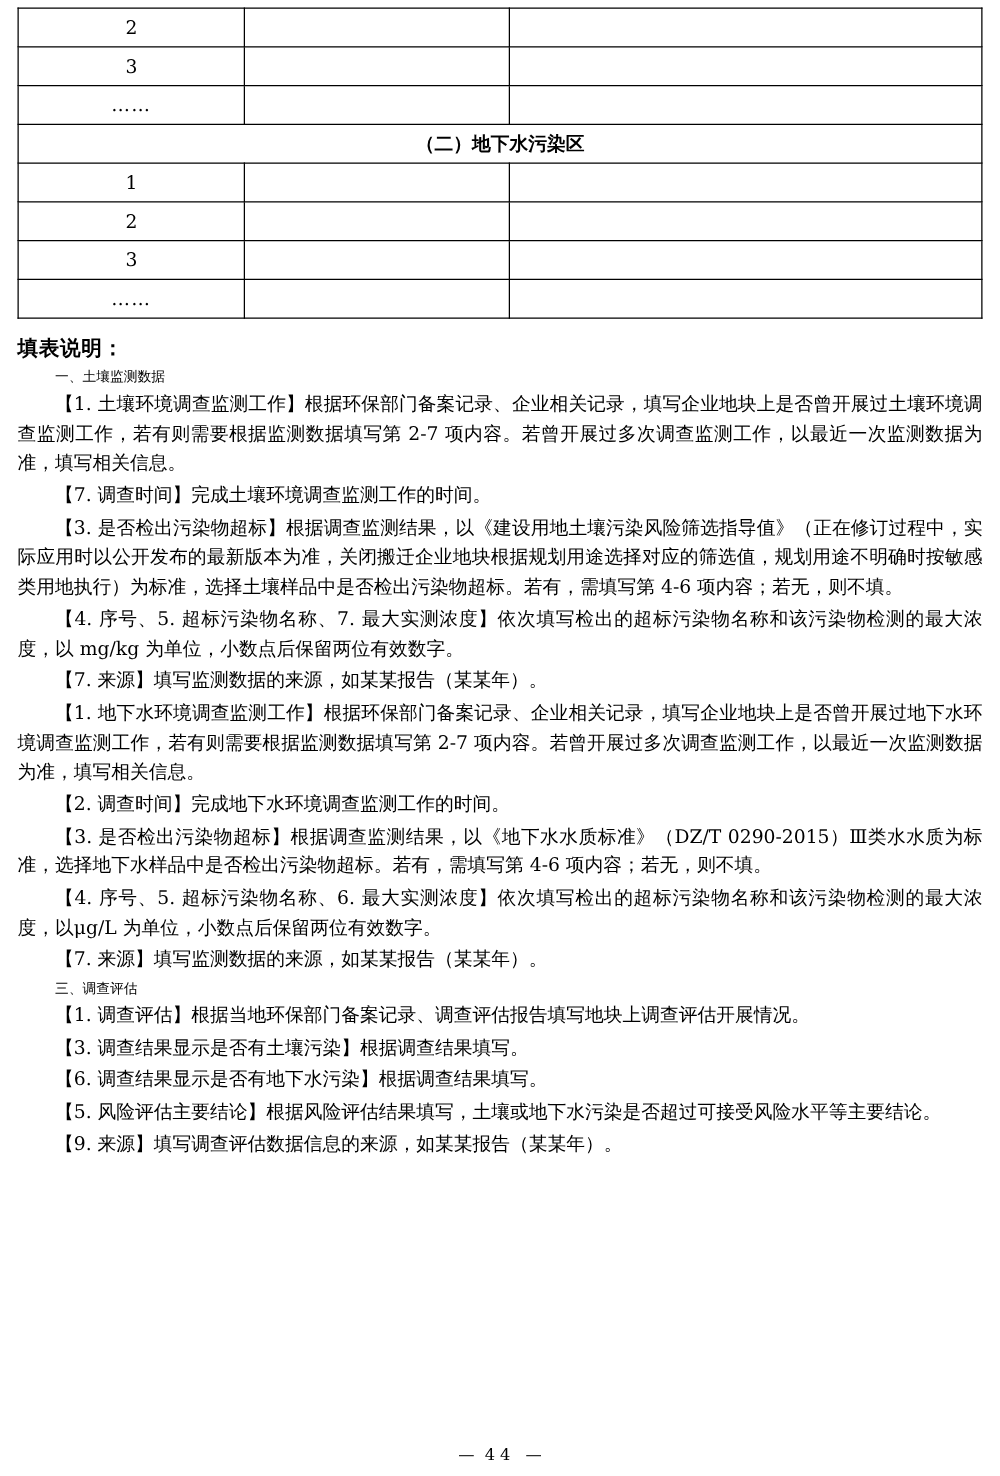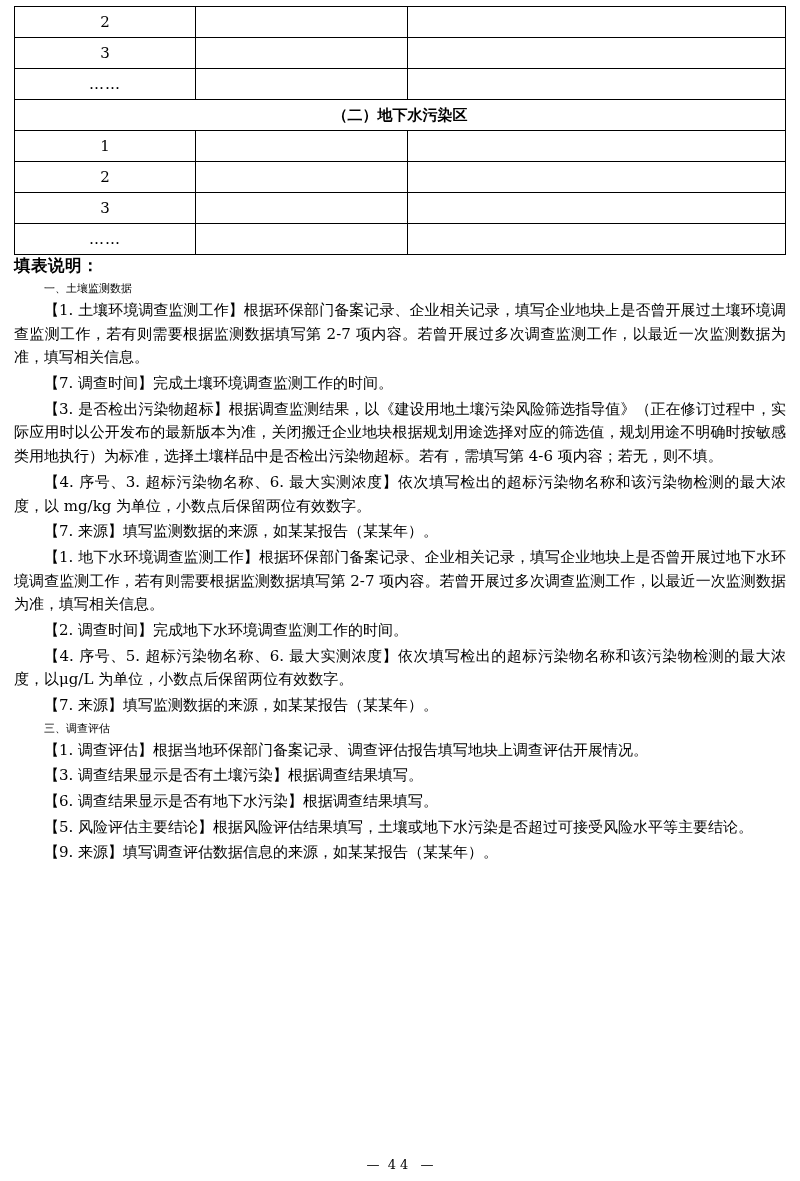"填表说明：" .notes { margin-top: 0 -> 13px }
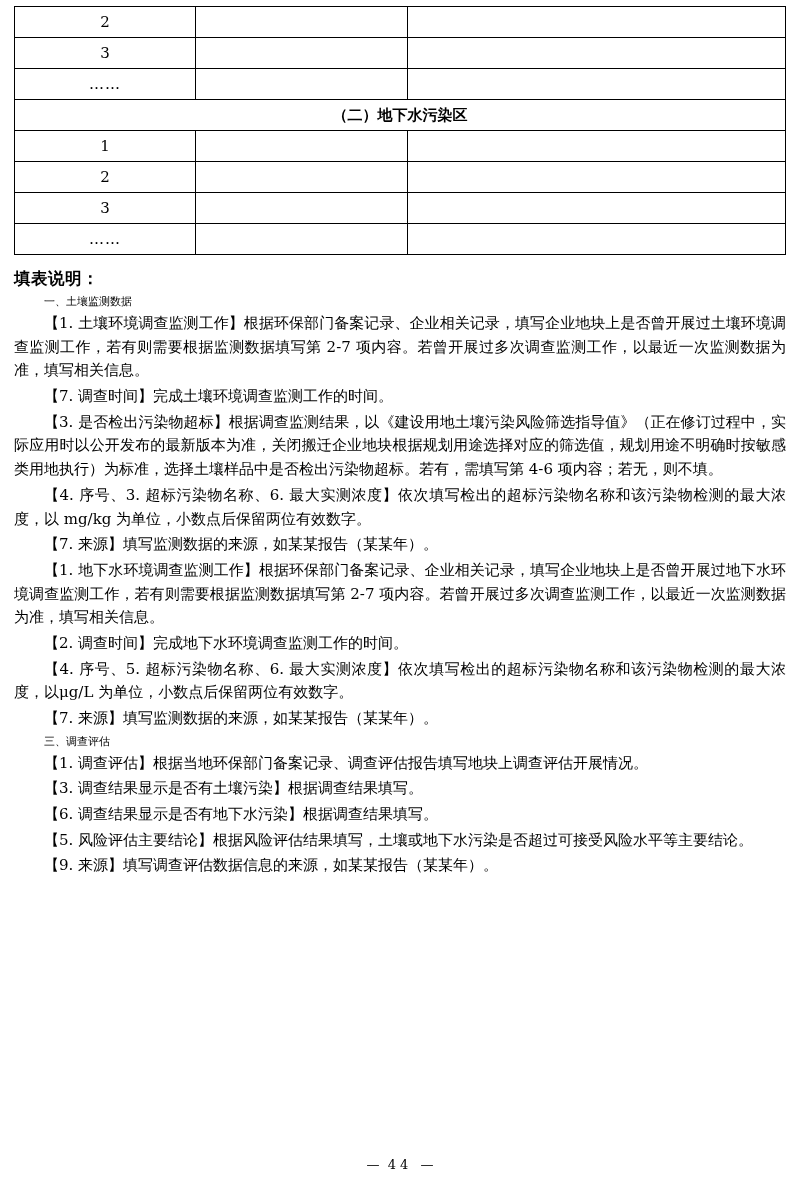"【4. 序号、3. 超标污染物名称、6." div.para { text: 3. 超标污染物名称、6 -> 5. 超标污染物名称、7 }
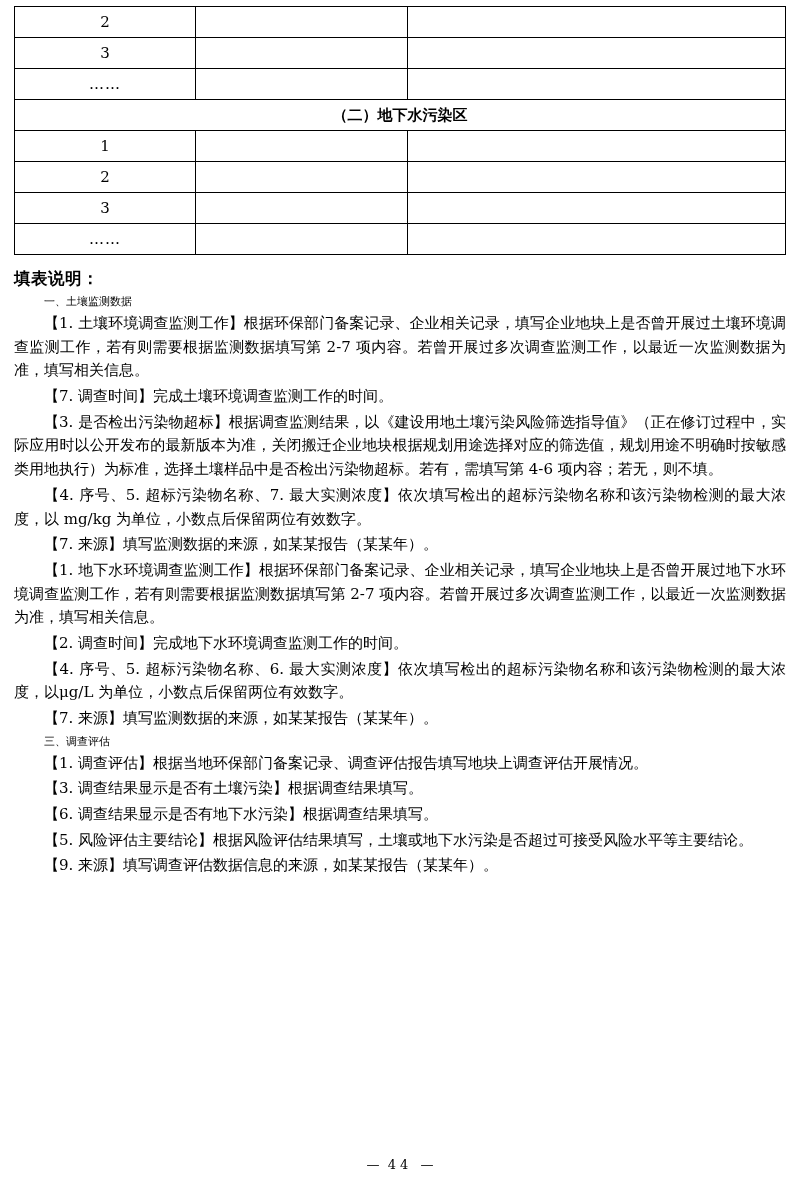"【3. 是否检出污染物超标】根据调查监测结果，以《地下水水质标准》（DZ/T" div.para { html: none -> <div>【3. 是否检出污染物超标】根据调查监测结果，以《地下水水质标准》（DZ/T 0290-2015）Ⅲ类水水质为标准，选择地下水样品中是否检出污染物超标。若有，需填写第 4-6 项内容；若无，则不填。</div> }
